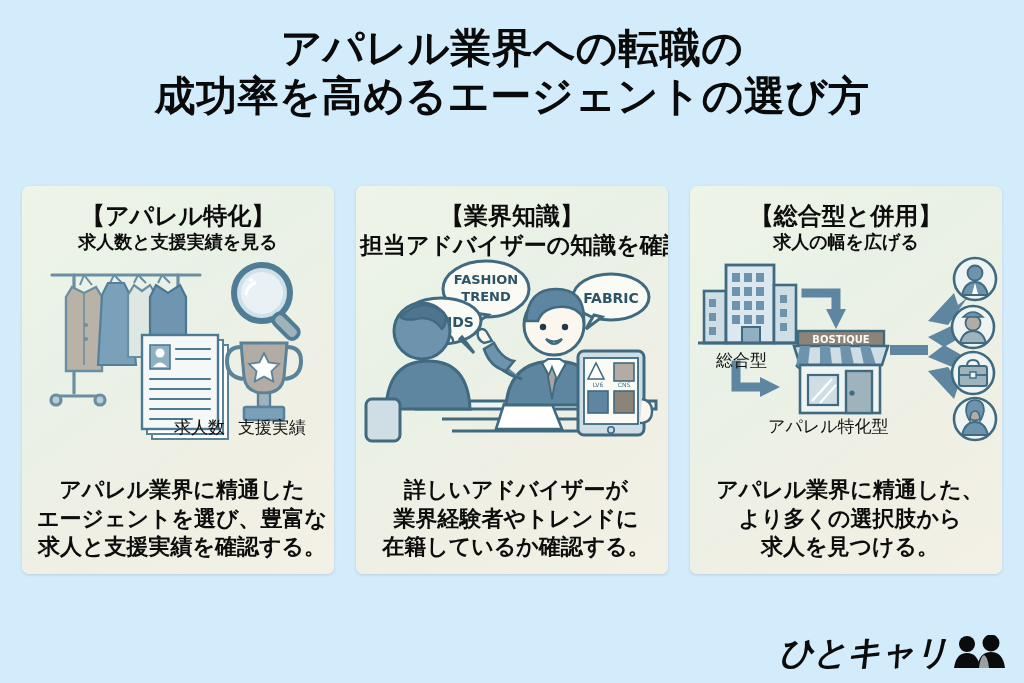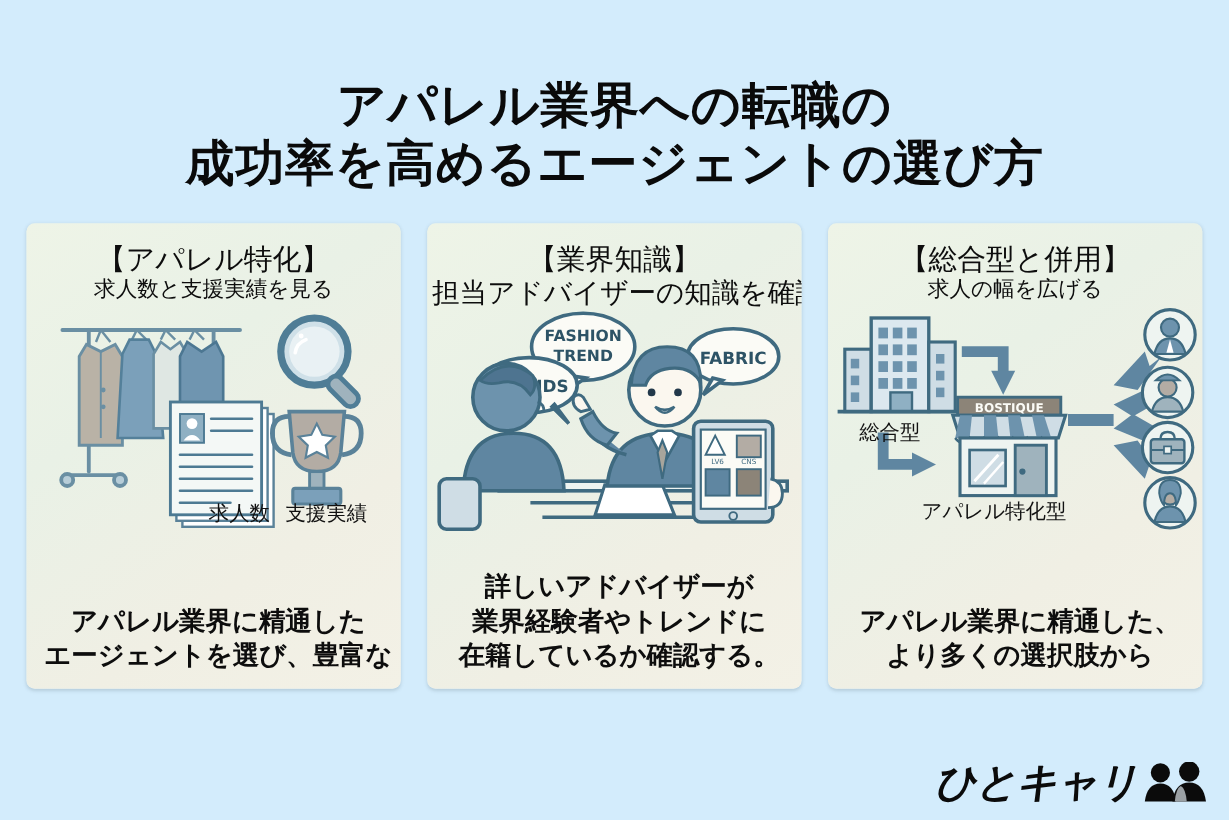"アパレル業界への転職の" #title-block { margin-top: 40px -> none }
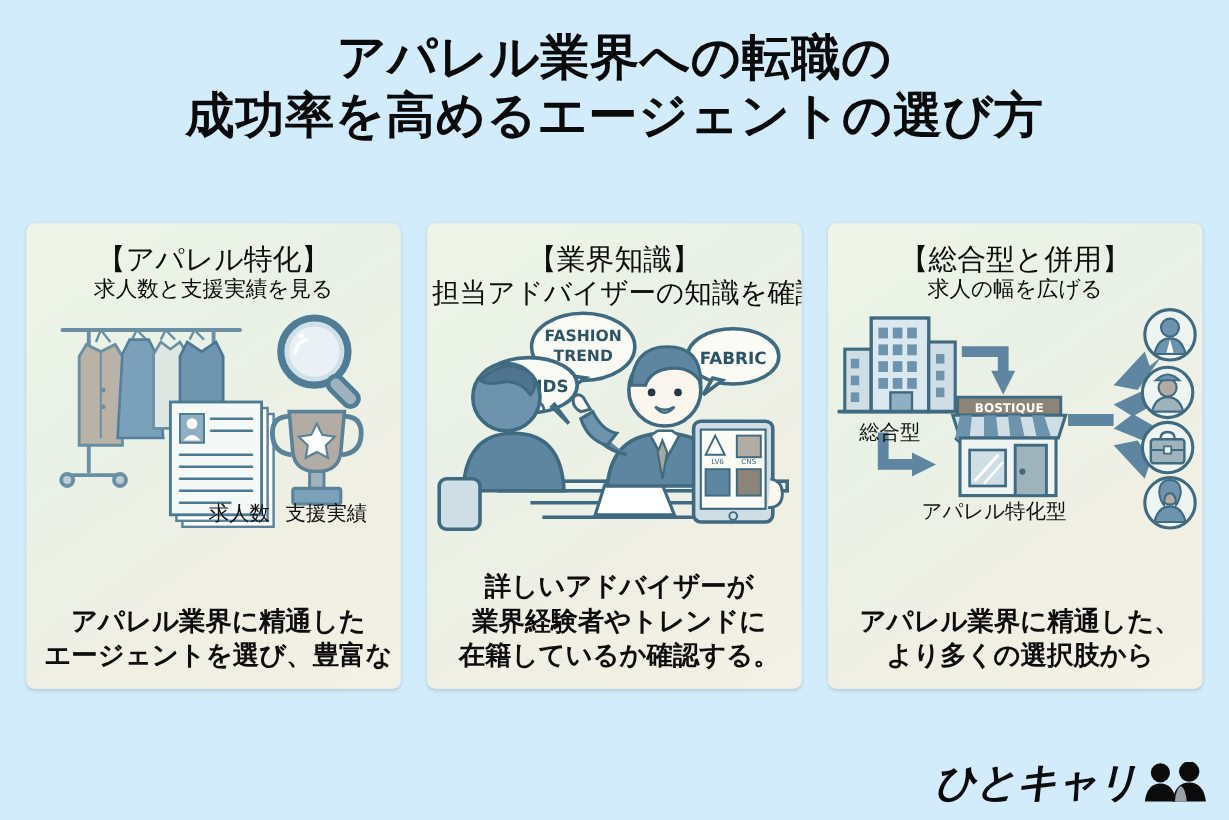"【アパレル特化】" .card-heading .hline { font-weight: normal -> bold }
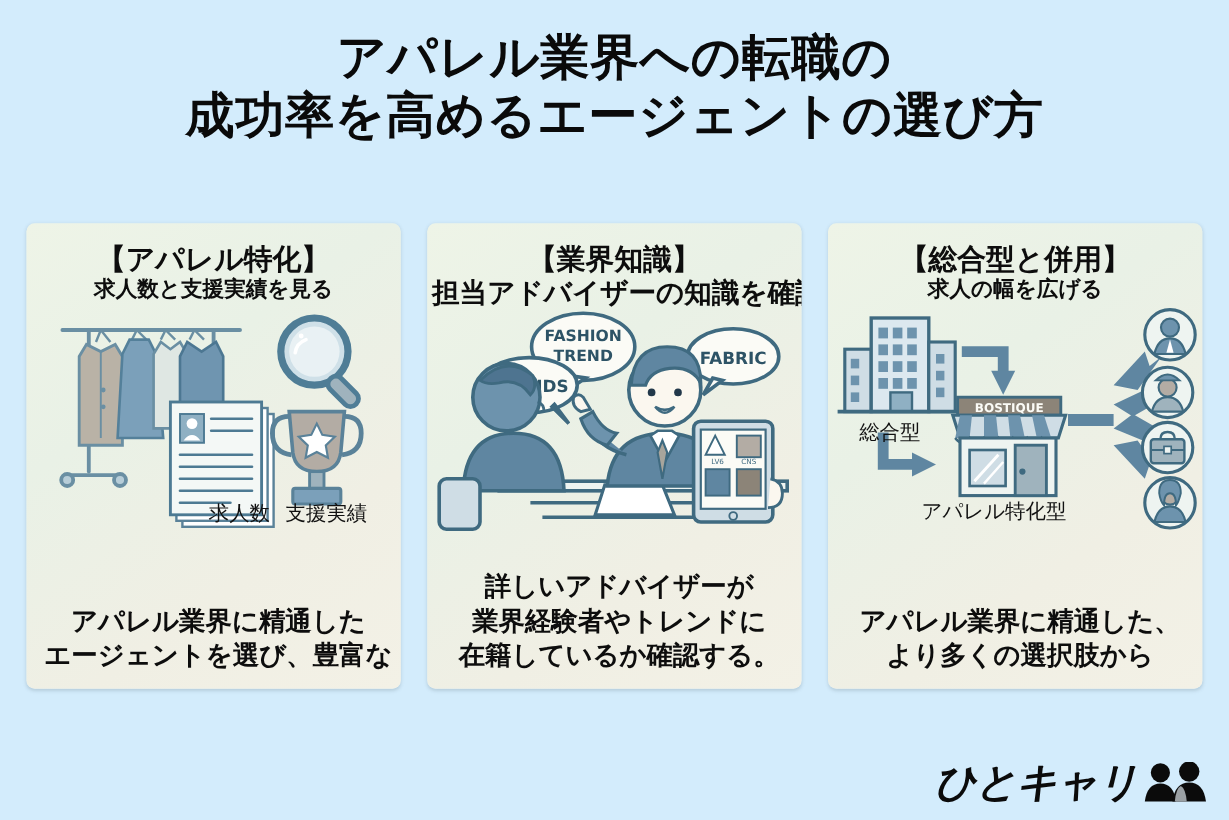"求人と支援実績を確認する。" span.bline { html: none -> <span>求人と支援実績を確認する。</span> }
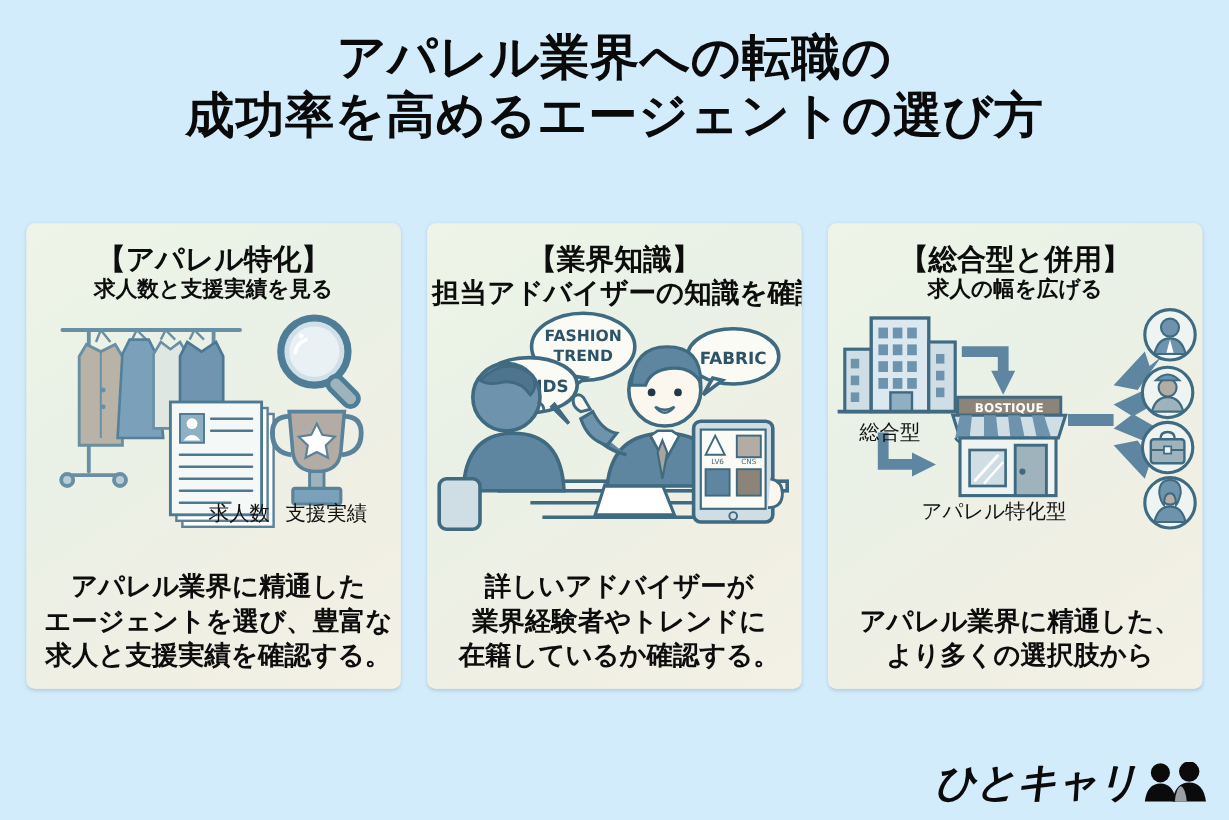"求人を見つける。" span.bline { html: none -> <span>求人を見つける。</span> }
